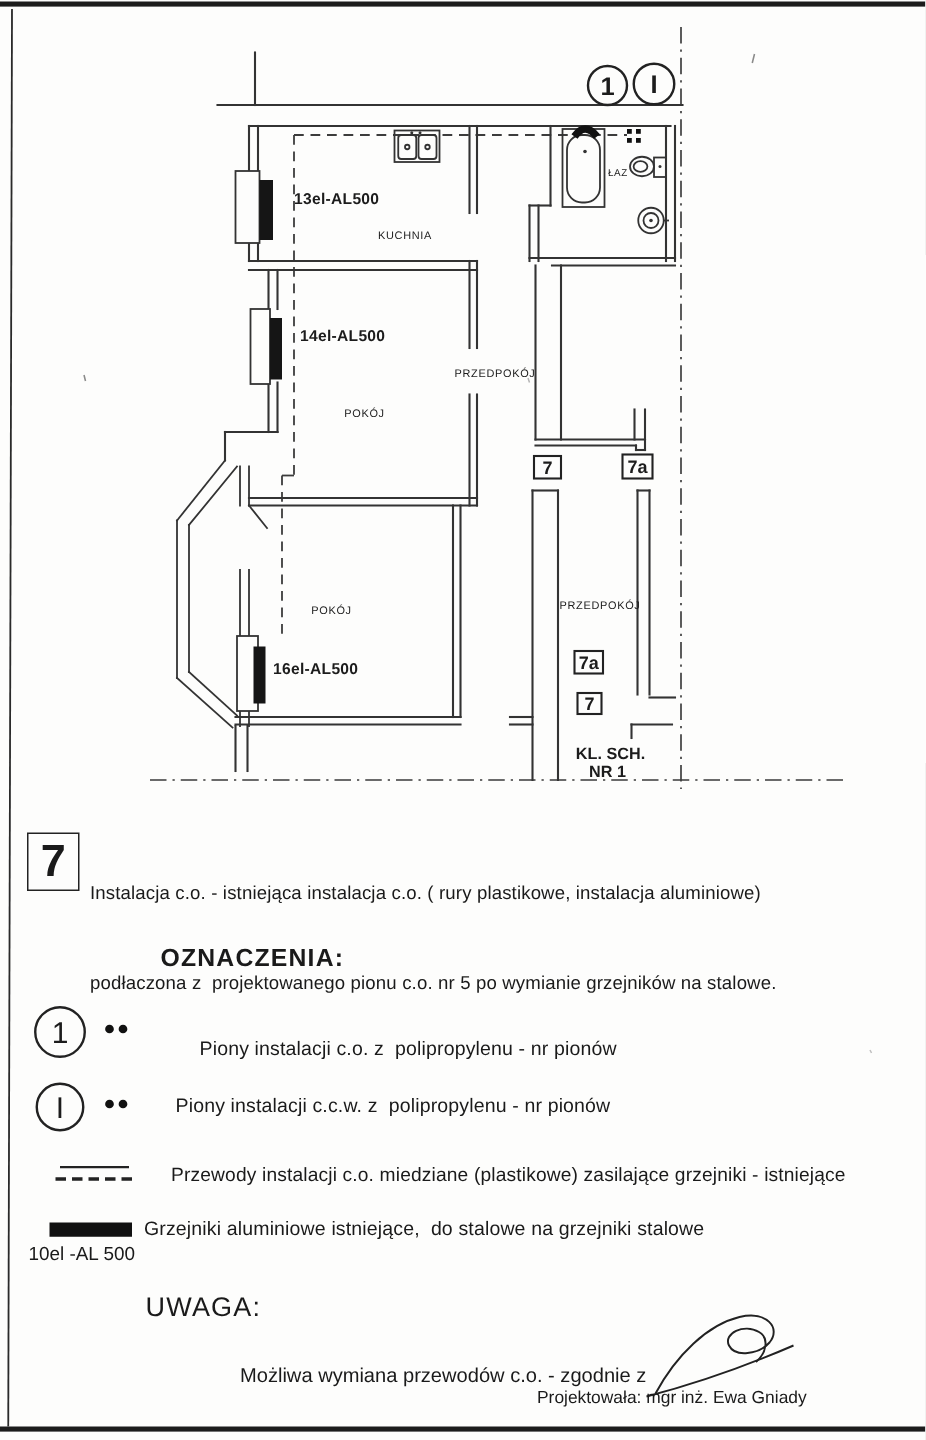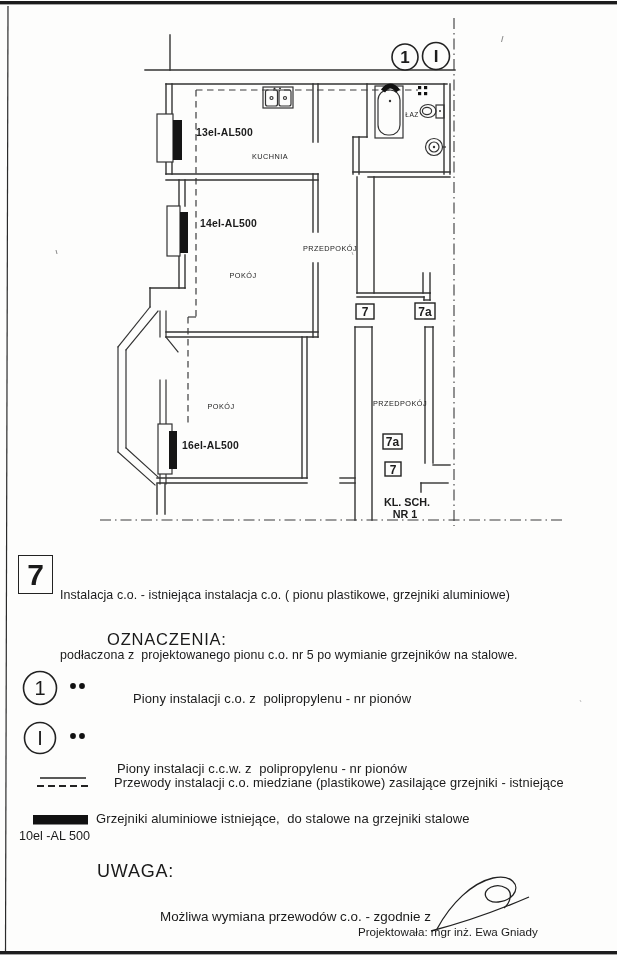"Instalacja c.o. - istniejąca instalacja" div { text: pionu plastikowe, grzejniki -> rury plastikowe, instalacja }
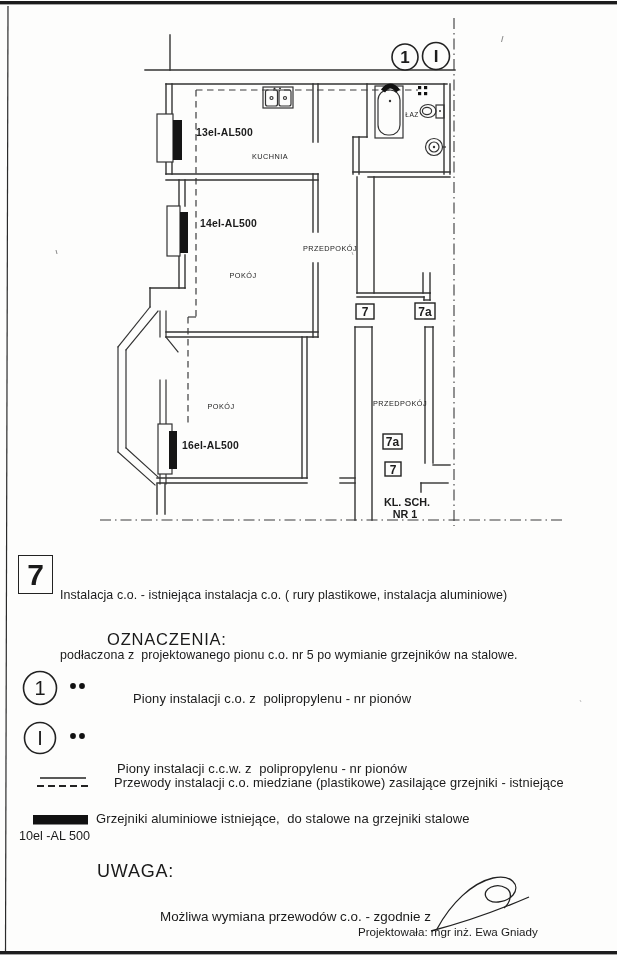"OZNACZENIA:" .heading { font-weight: 400 -> 700 }
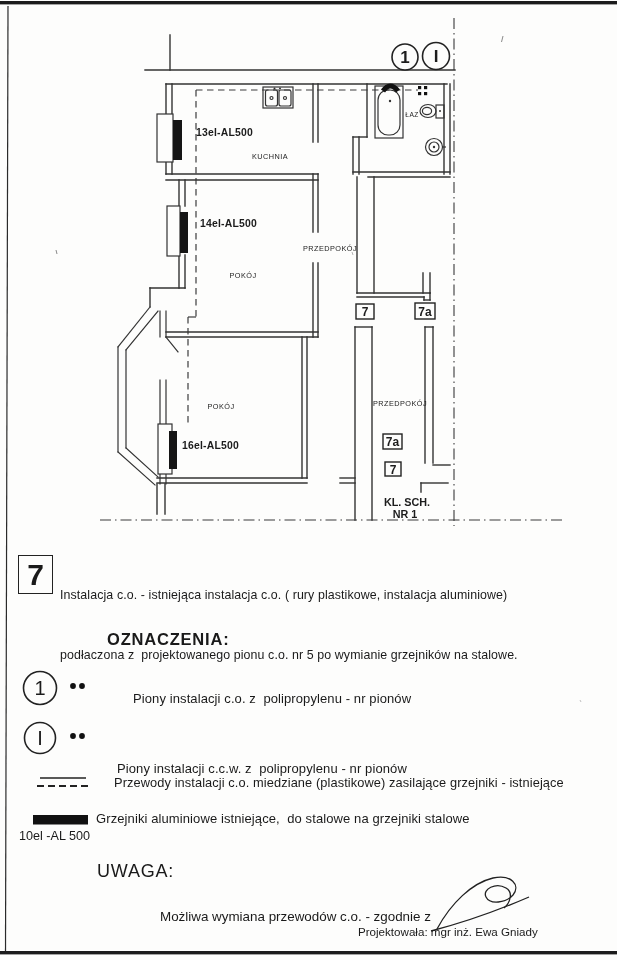"Piony instalacji c.c.w. z polipropylenu" .r2 { margin-top: 32px -> none }
